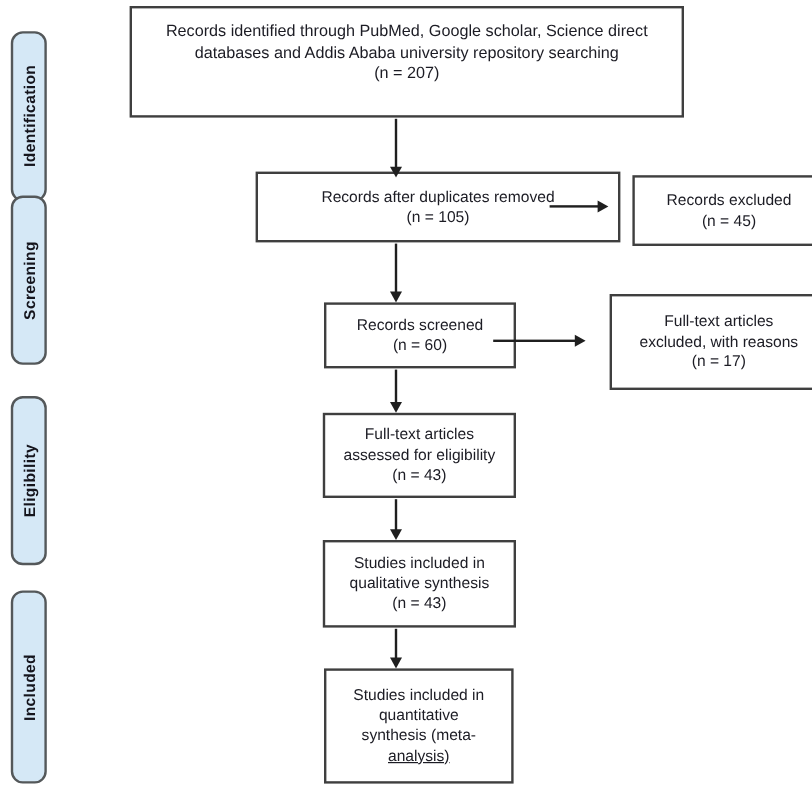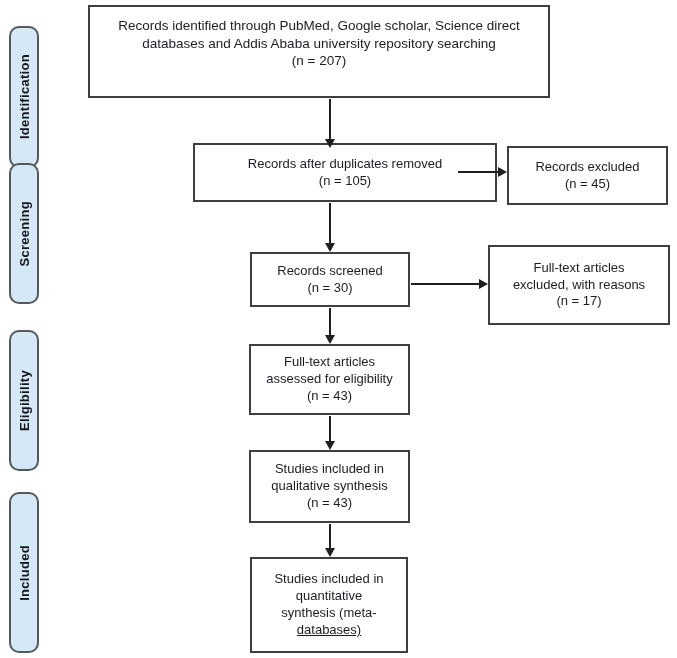"Records identified through PubMed," .box { margin-left: none -> 20px }
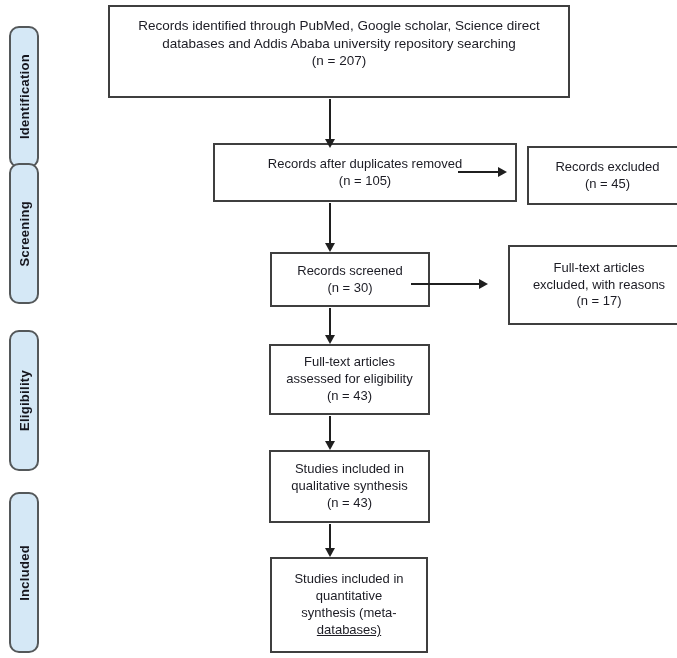"Records screened" div.txt { text: 30 -> 60 }
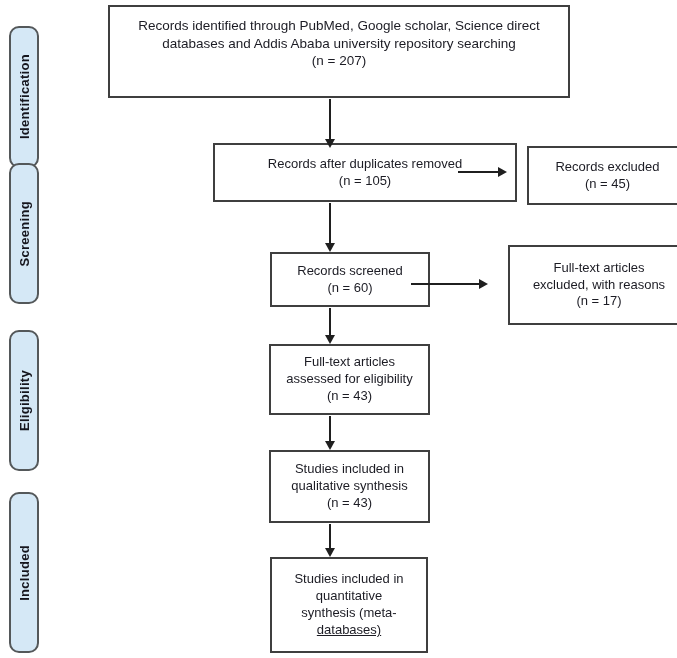"databases)" span.underlined { text: databases -> analysis }
